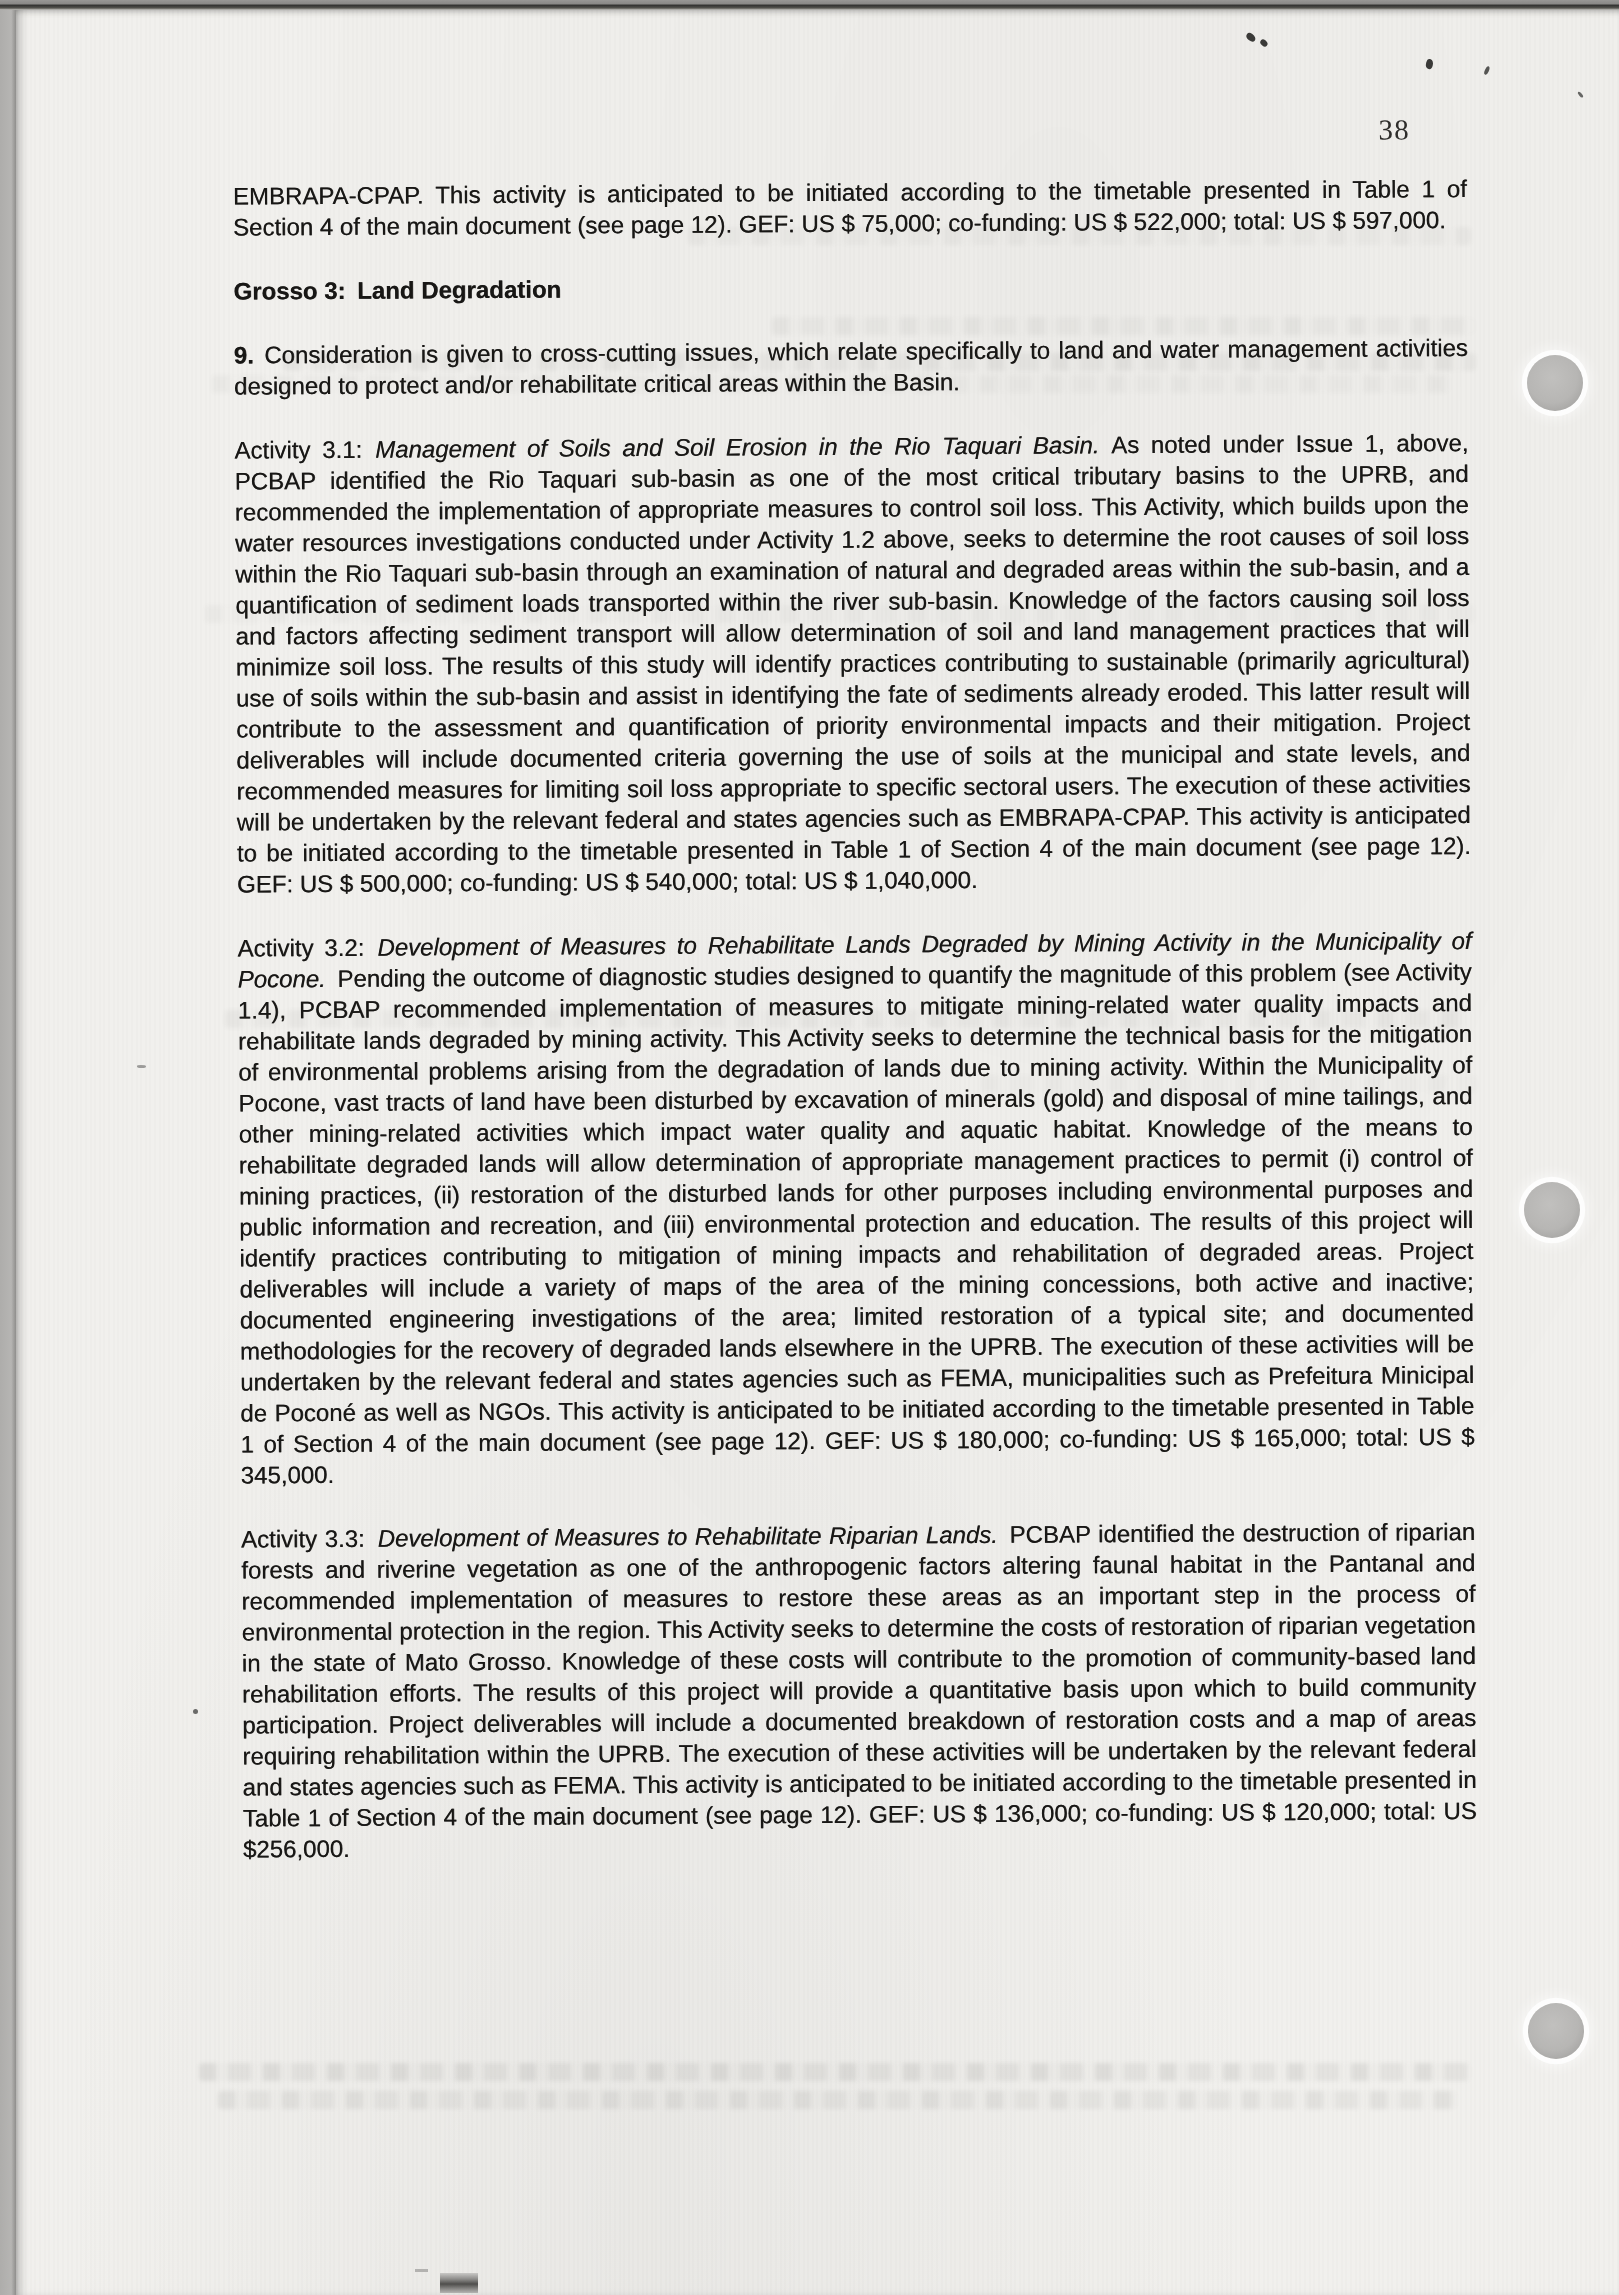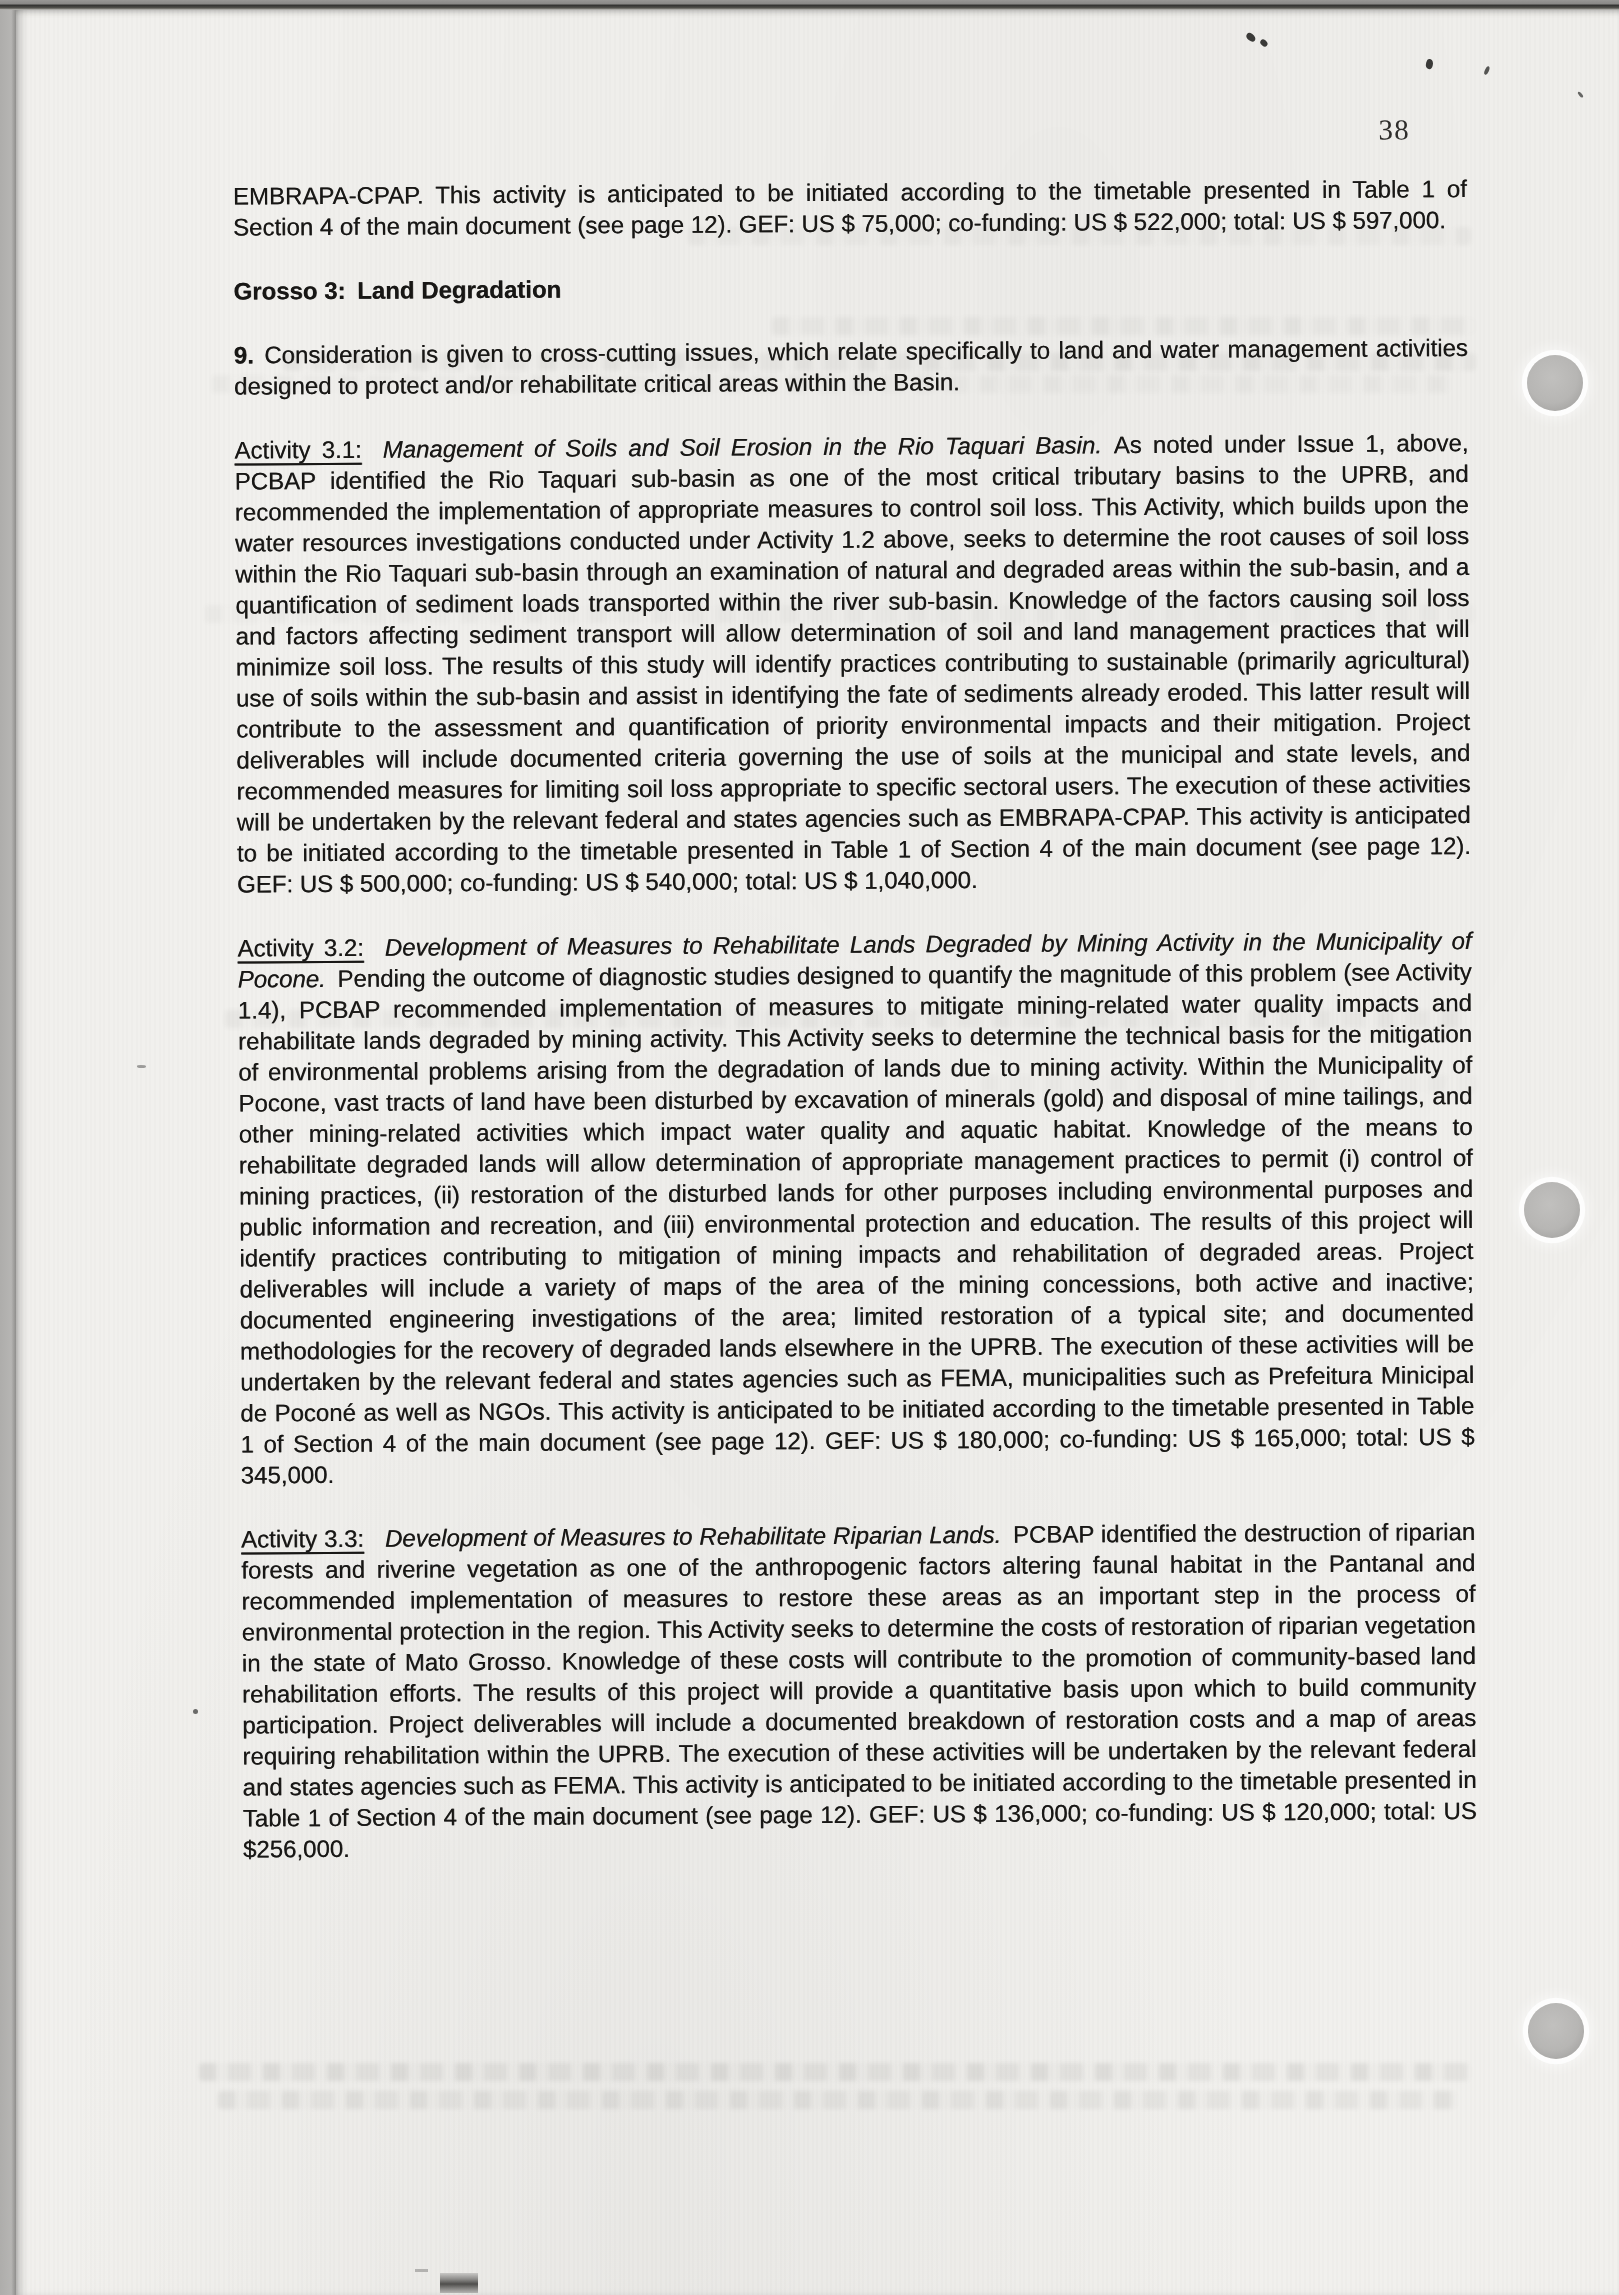"Activity 3.1:" .act-label { margin-right: 21px -> 13px; text-decoration: underline -> none }
